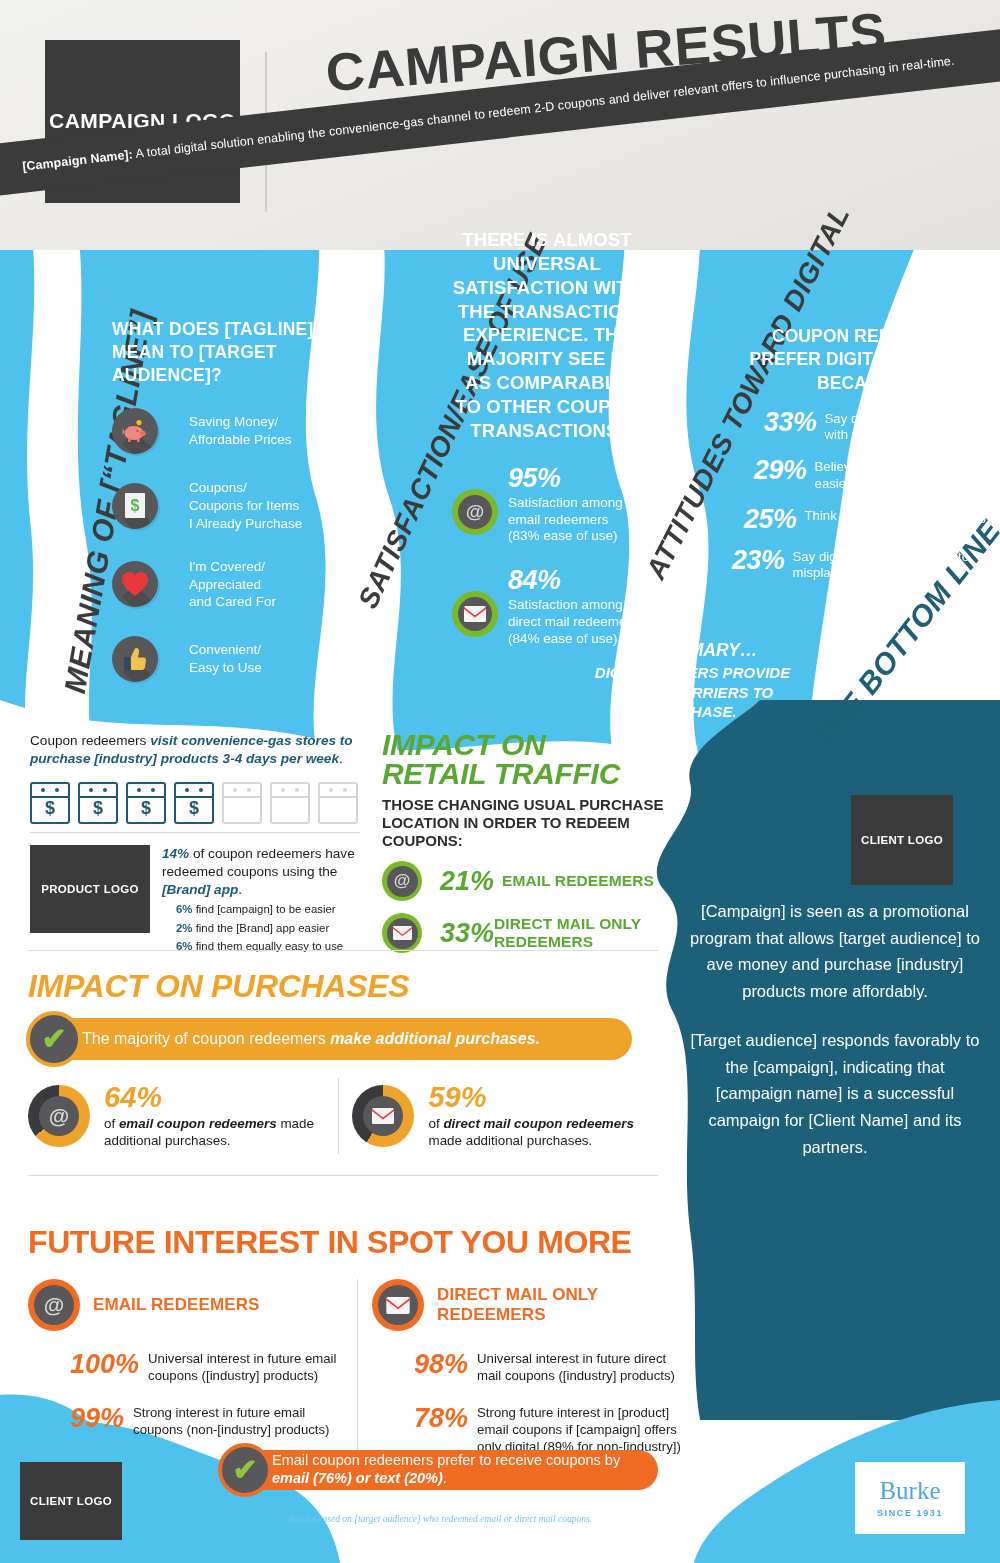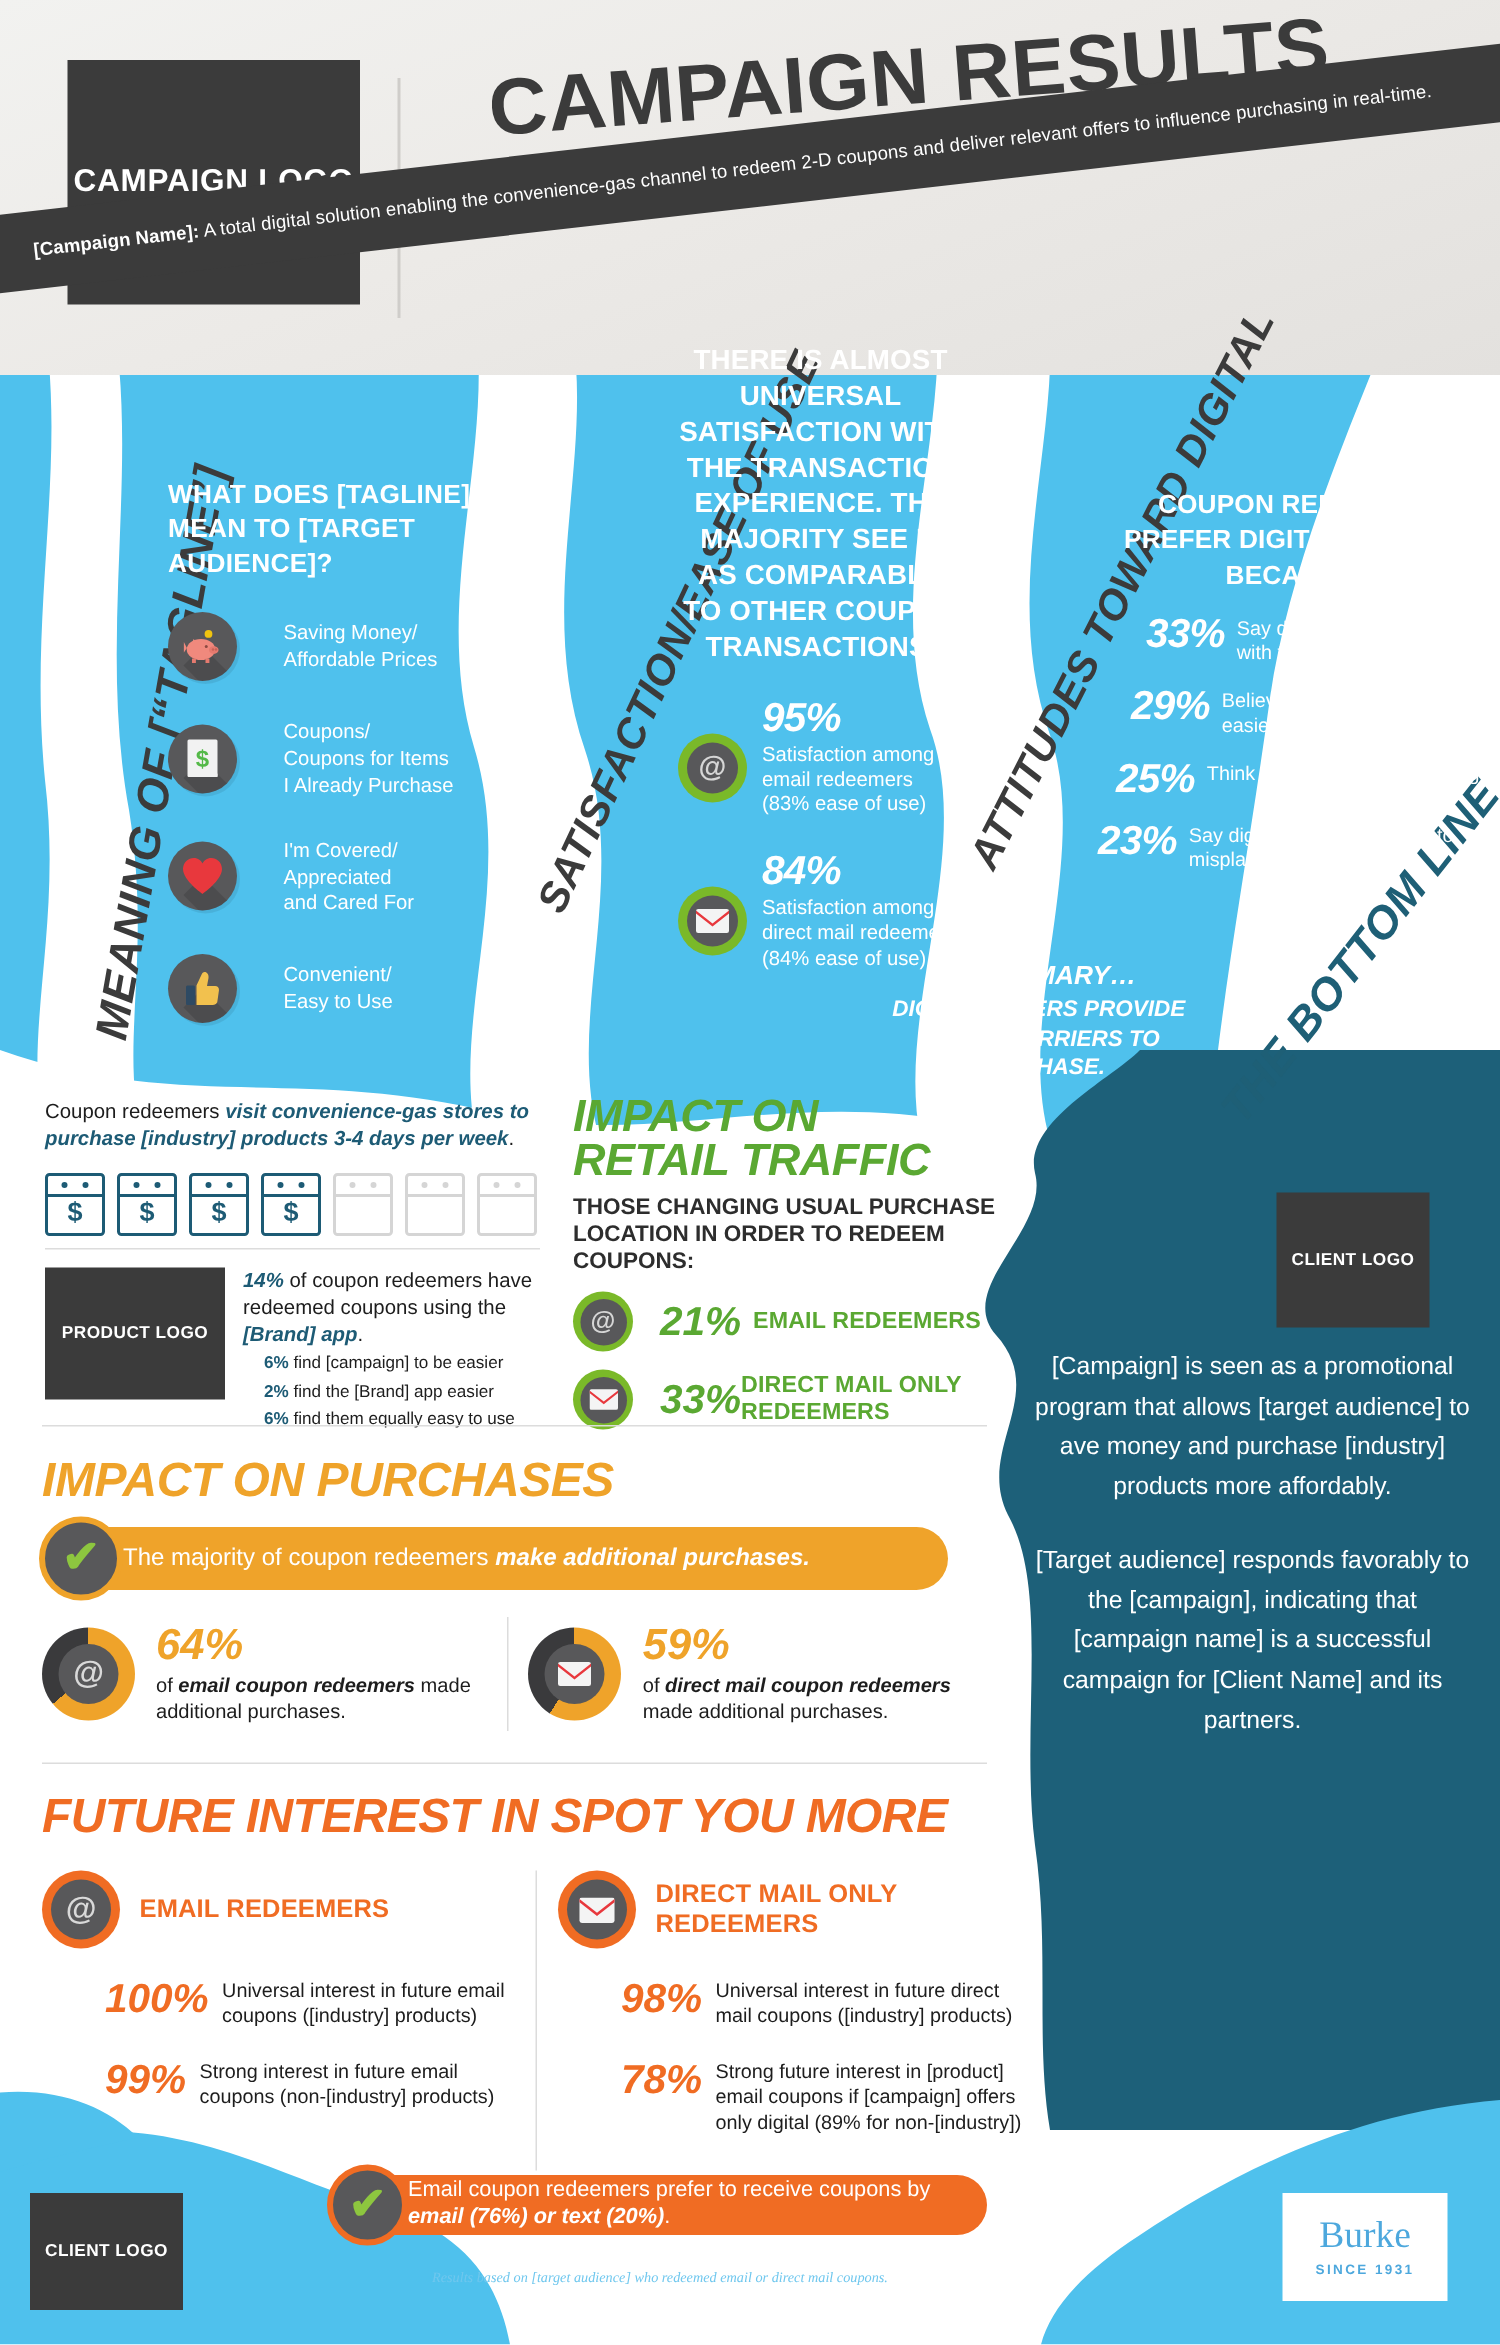"FUTURE INTEREST IN SPOT YOU" #future-title { font-style: italic -> none; margin-top: none -> 32px }
